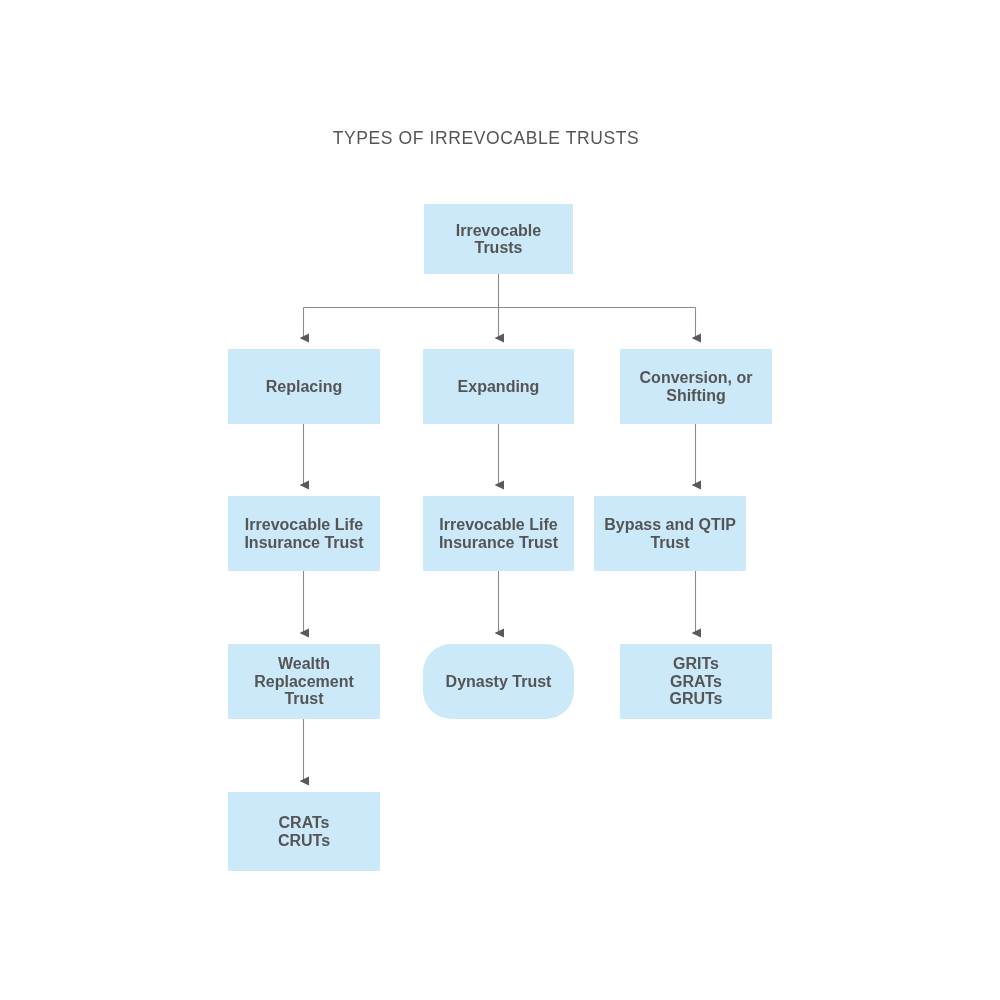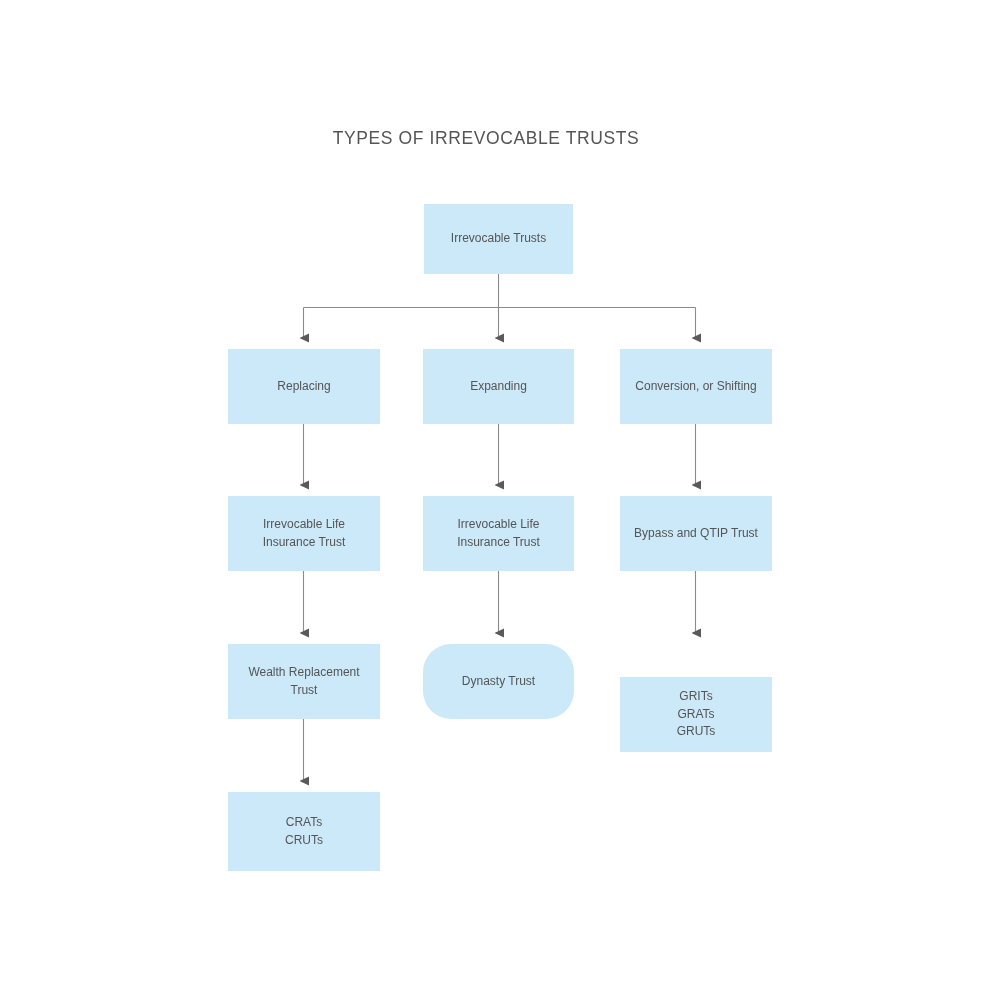"Irrevocable Trusts" .node-label { font-size: 12px -> 16px; font-weight: none -> bold }
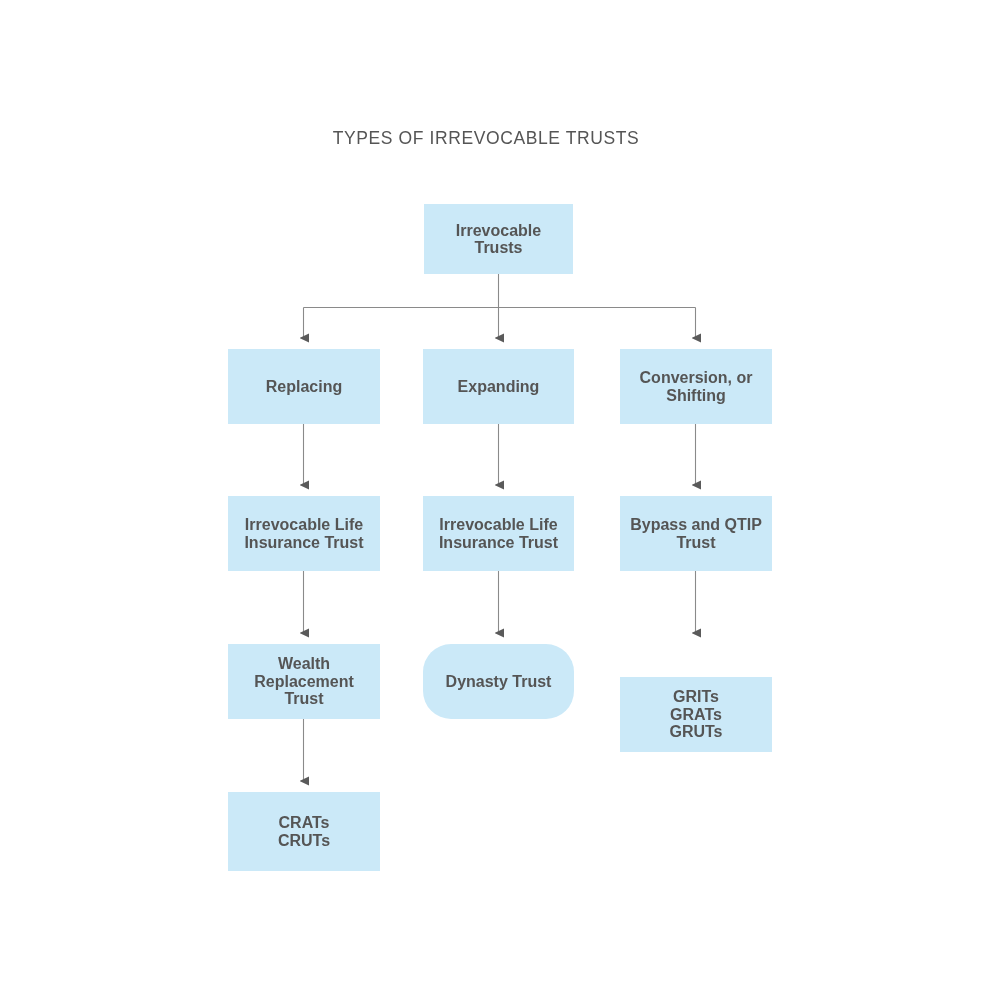"Bypass and QTIP Trust" div.node { left: 620px -> 594px }
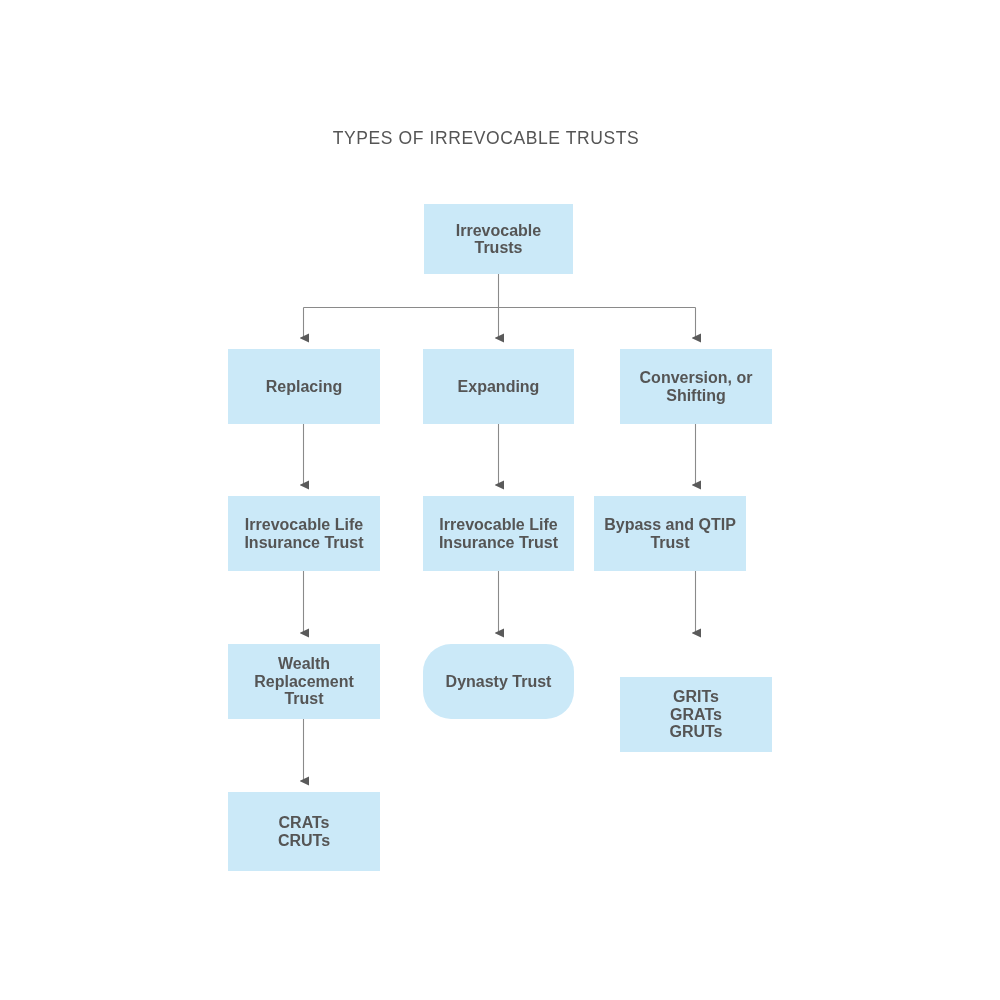"GRITs" div.node { top: 677px -> 644px }
